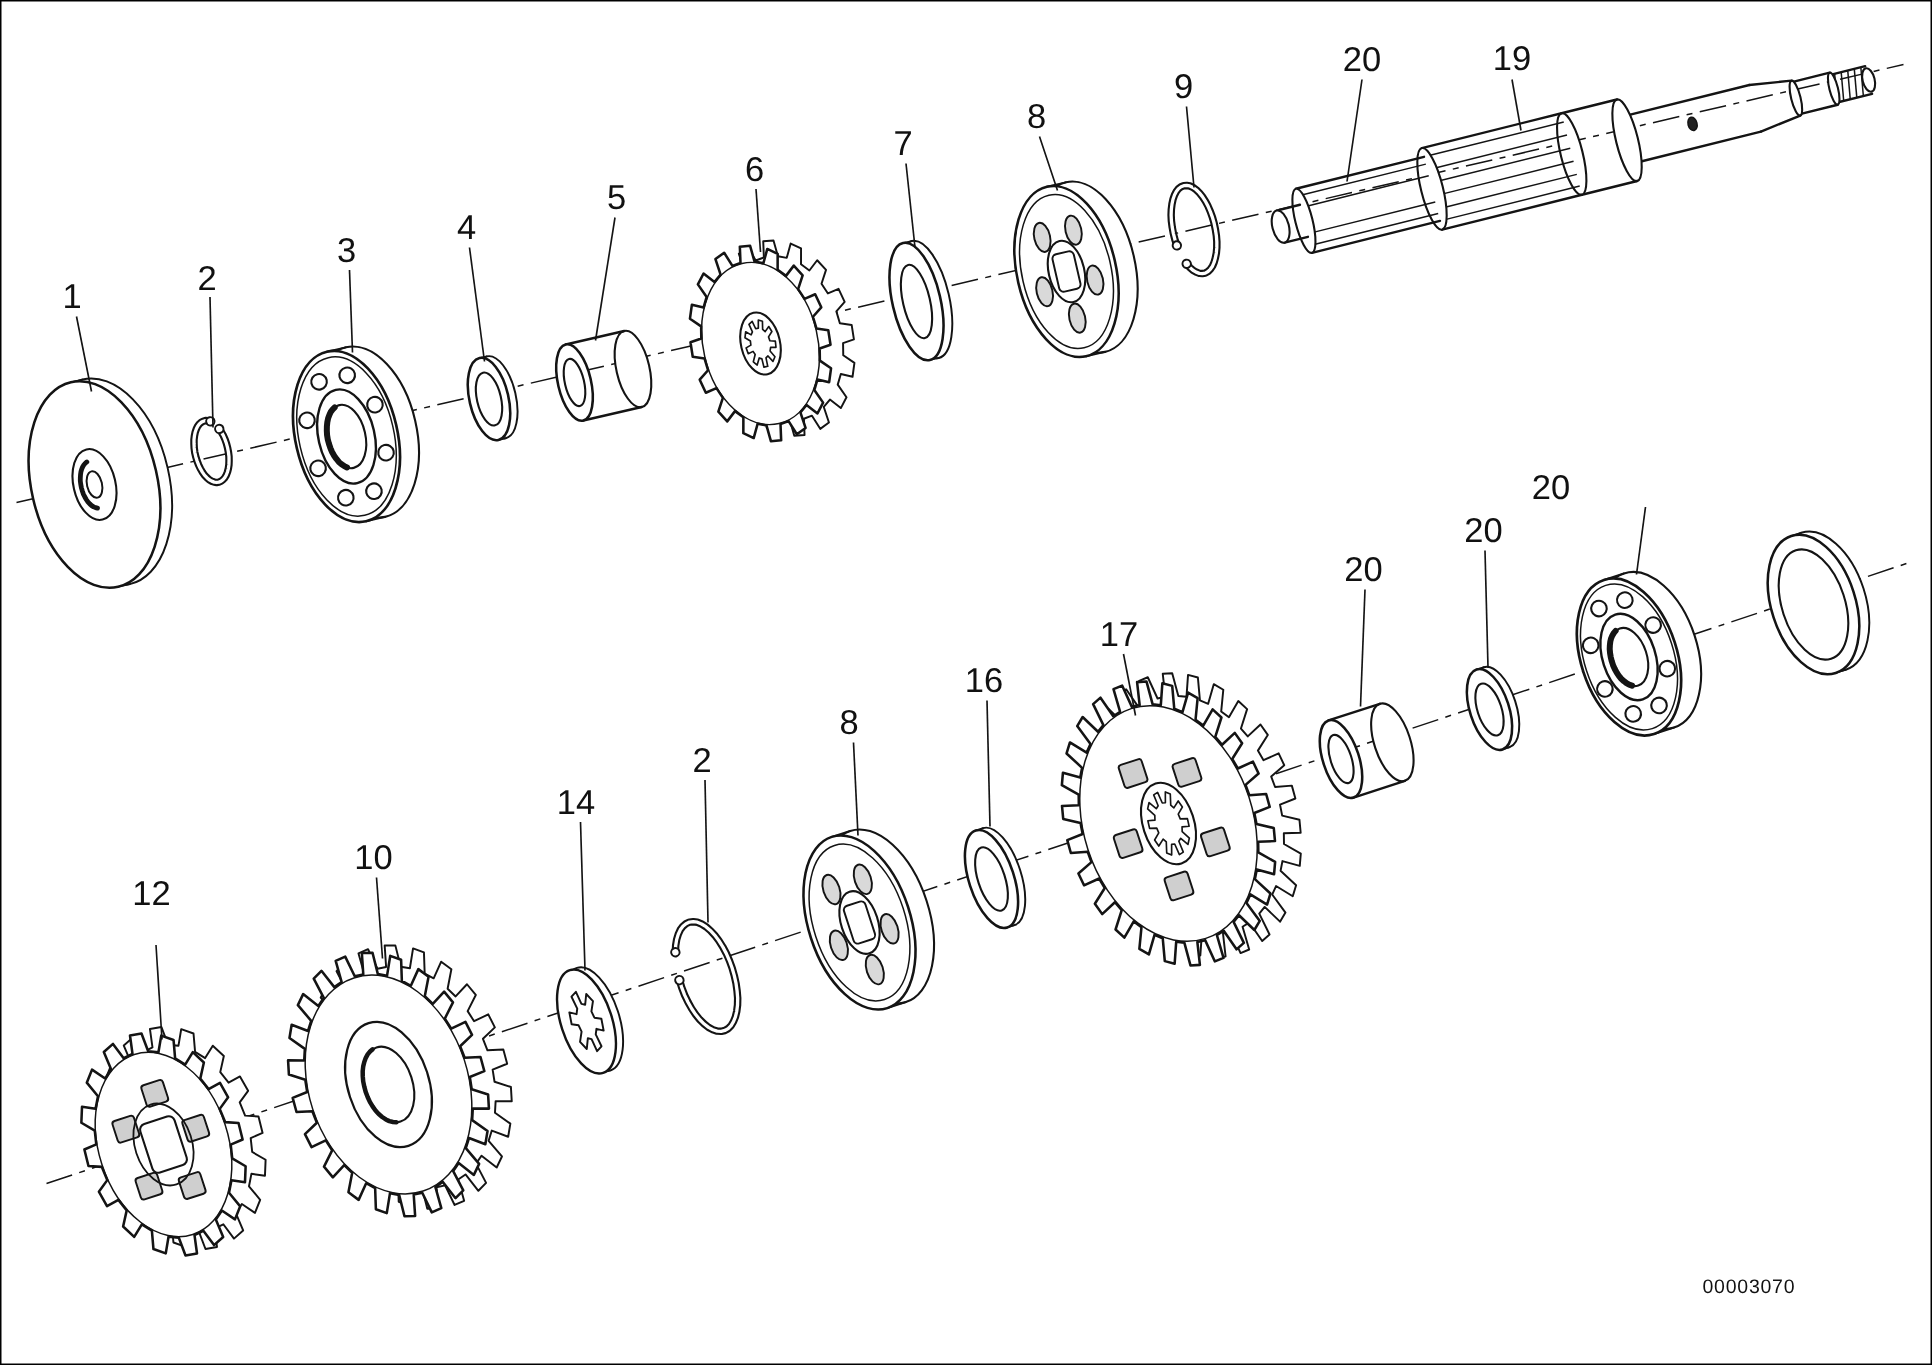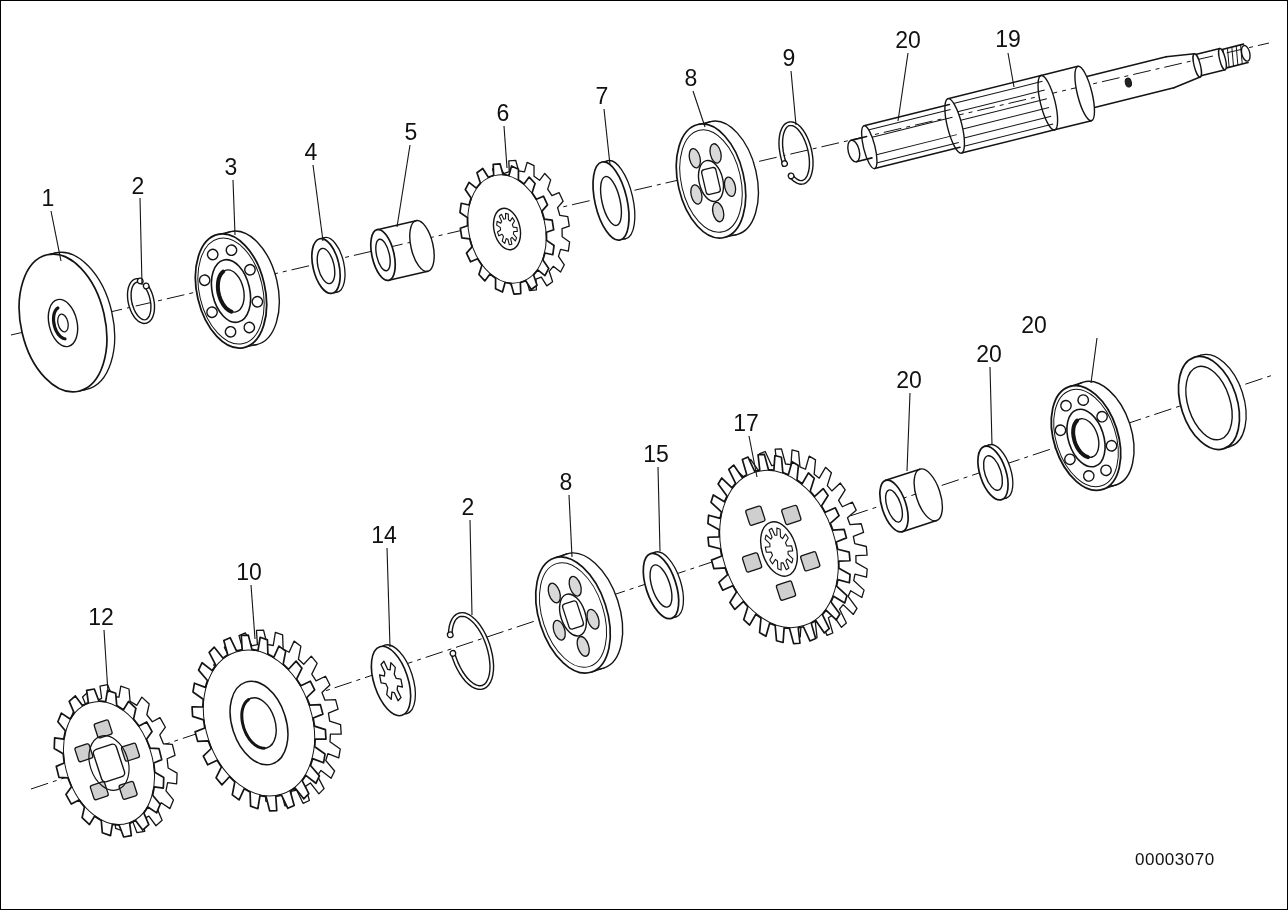"15" div.callout { text: 15 -> 16 }
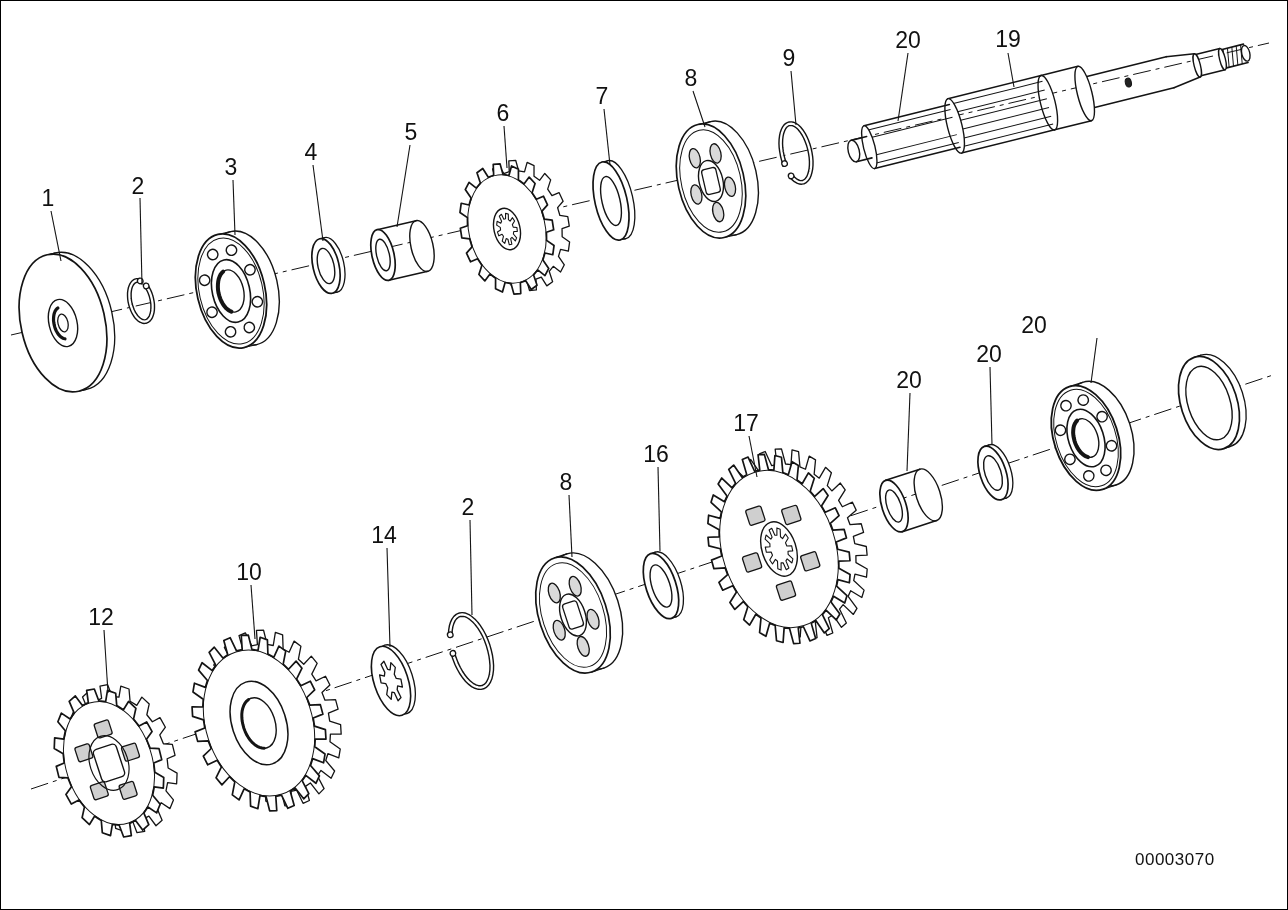"12" div.callout { top: 616px -> 595px }
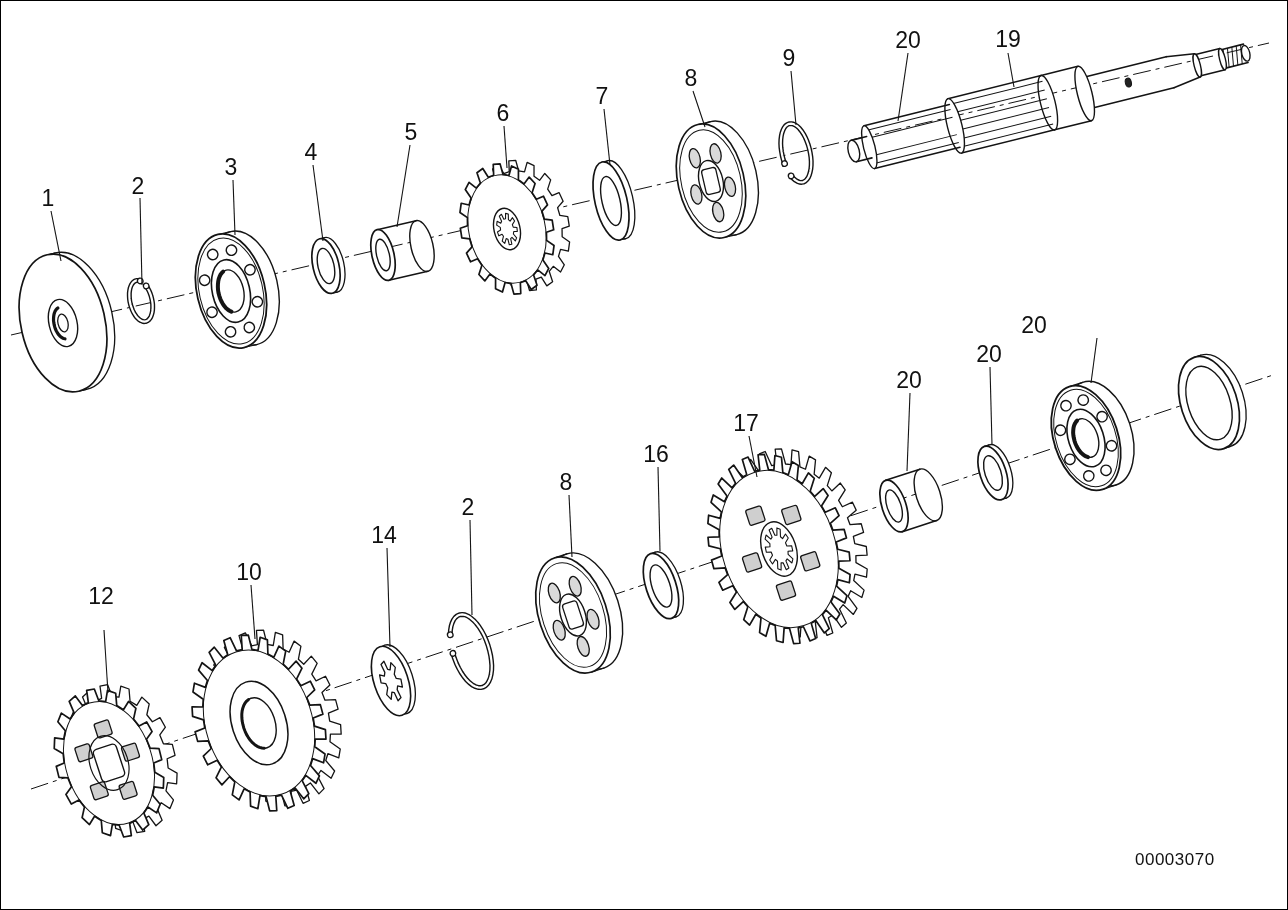"00003070" .code { font-size: 17px -> 13px }
